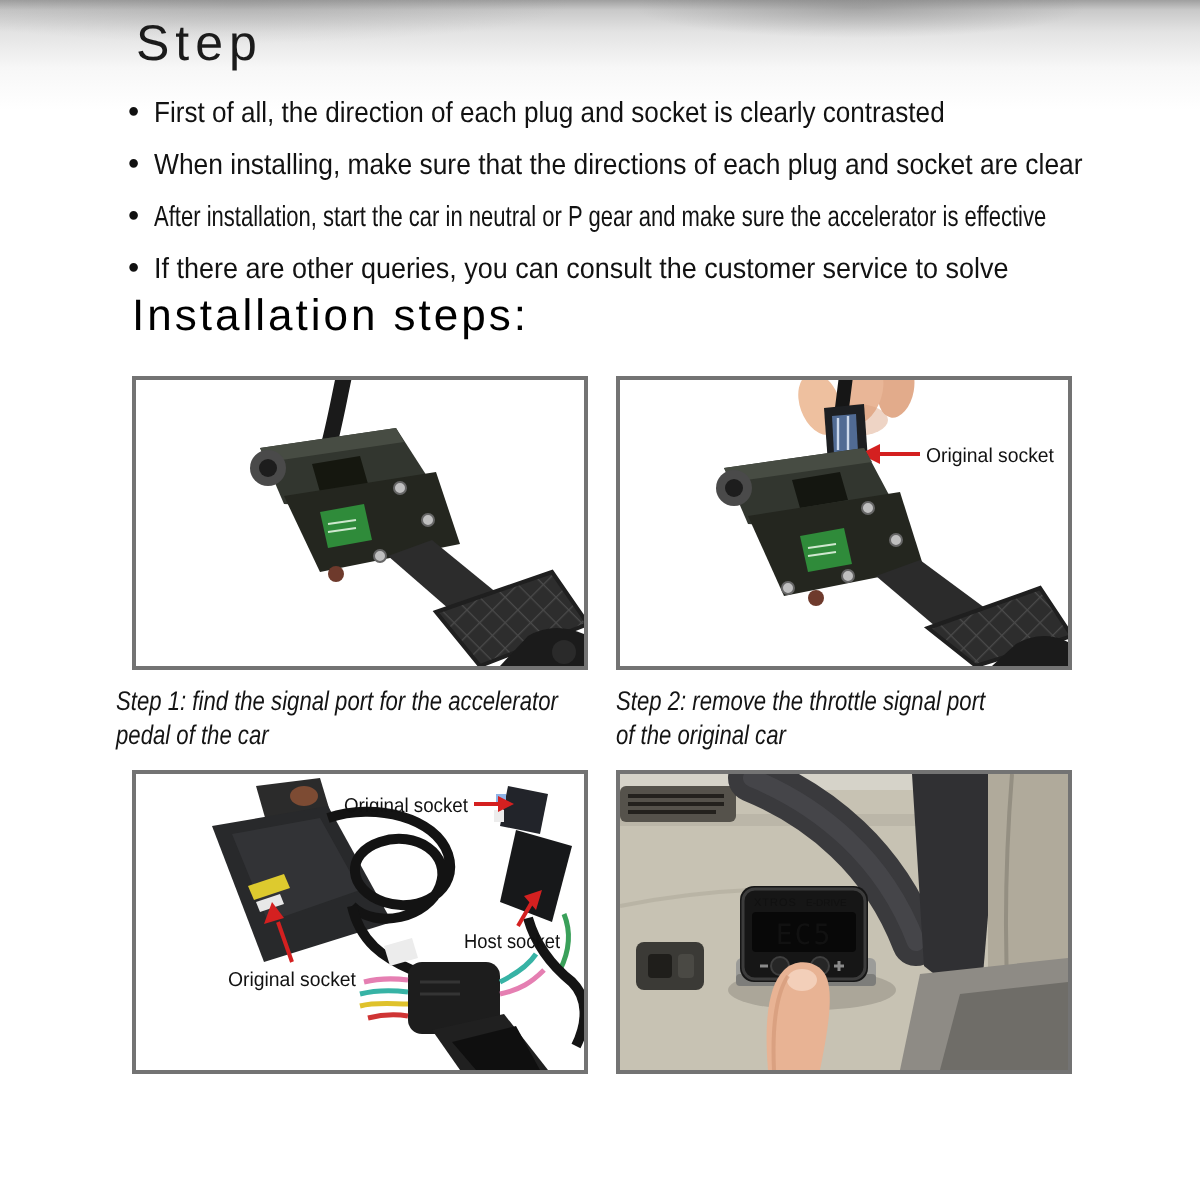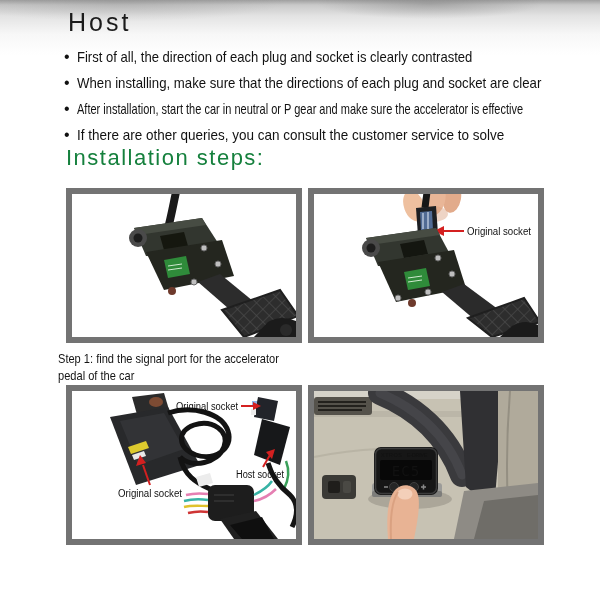"Host" h1.tips-title { text: Host -> Step }
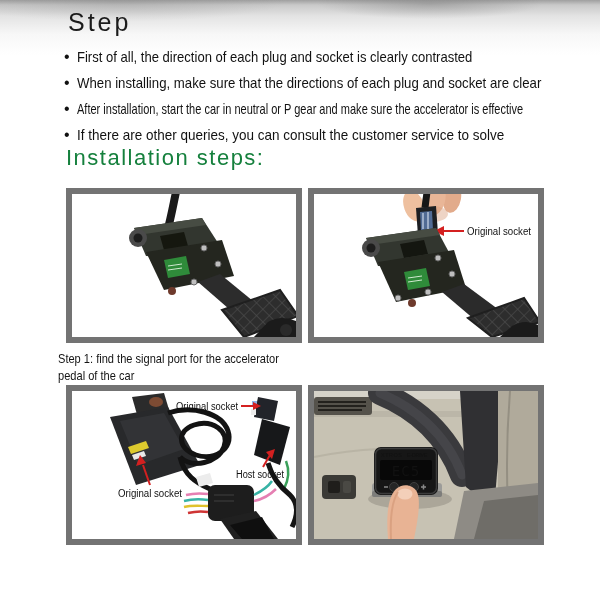"Installation steps:" .install-title { color: #15803d -> #000000 }
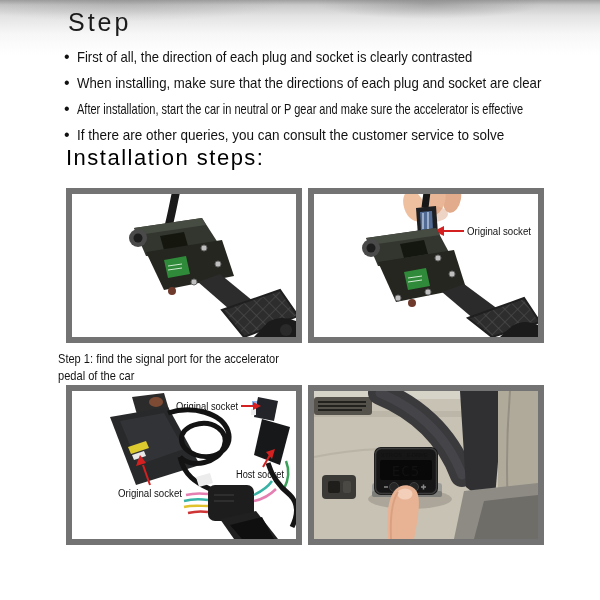"Original socket" .frame { border: 6px solid #737373 -> 2px solid #737373 }
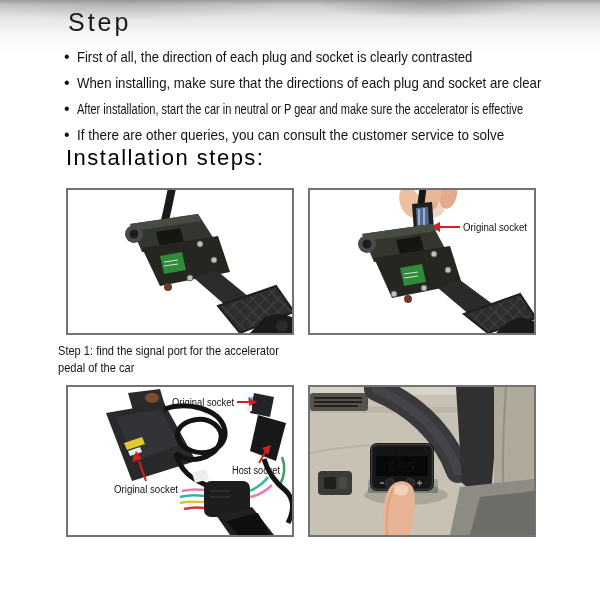"Step 1: find the signal" .cap { font-style: none -> italic }
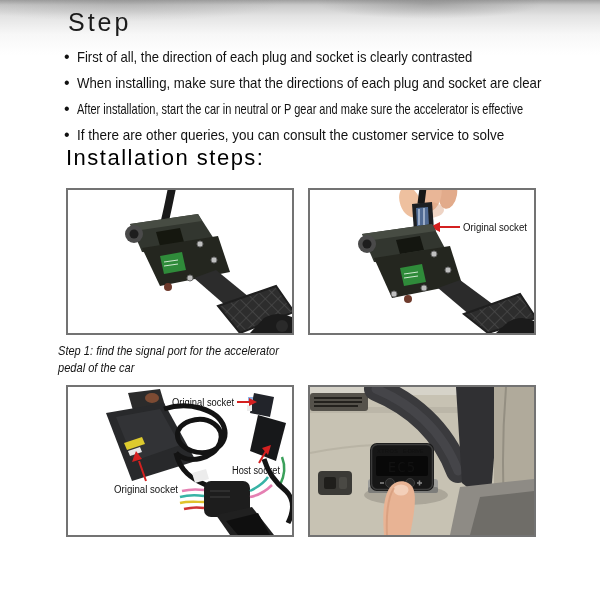"Step 2: remove the throttle" figcaption.cap { html: none -> <figcaption> <span>Step 2: remove the throttle signal port</span> <span>of the original car</span> </figcaption> }
